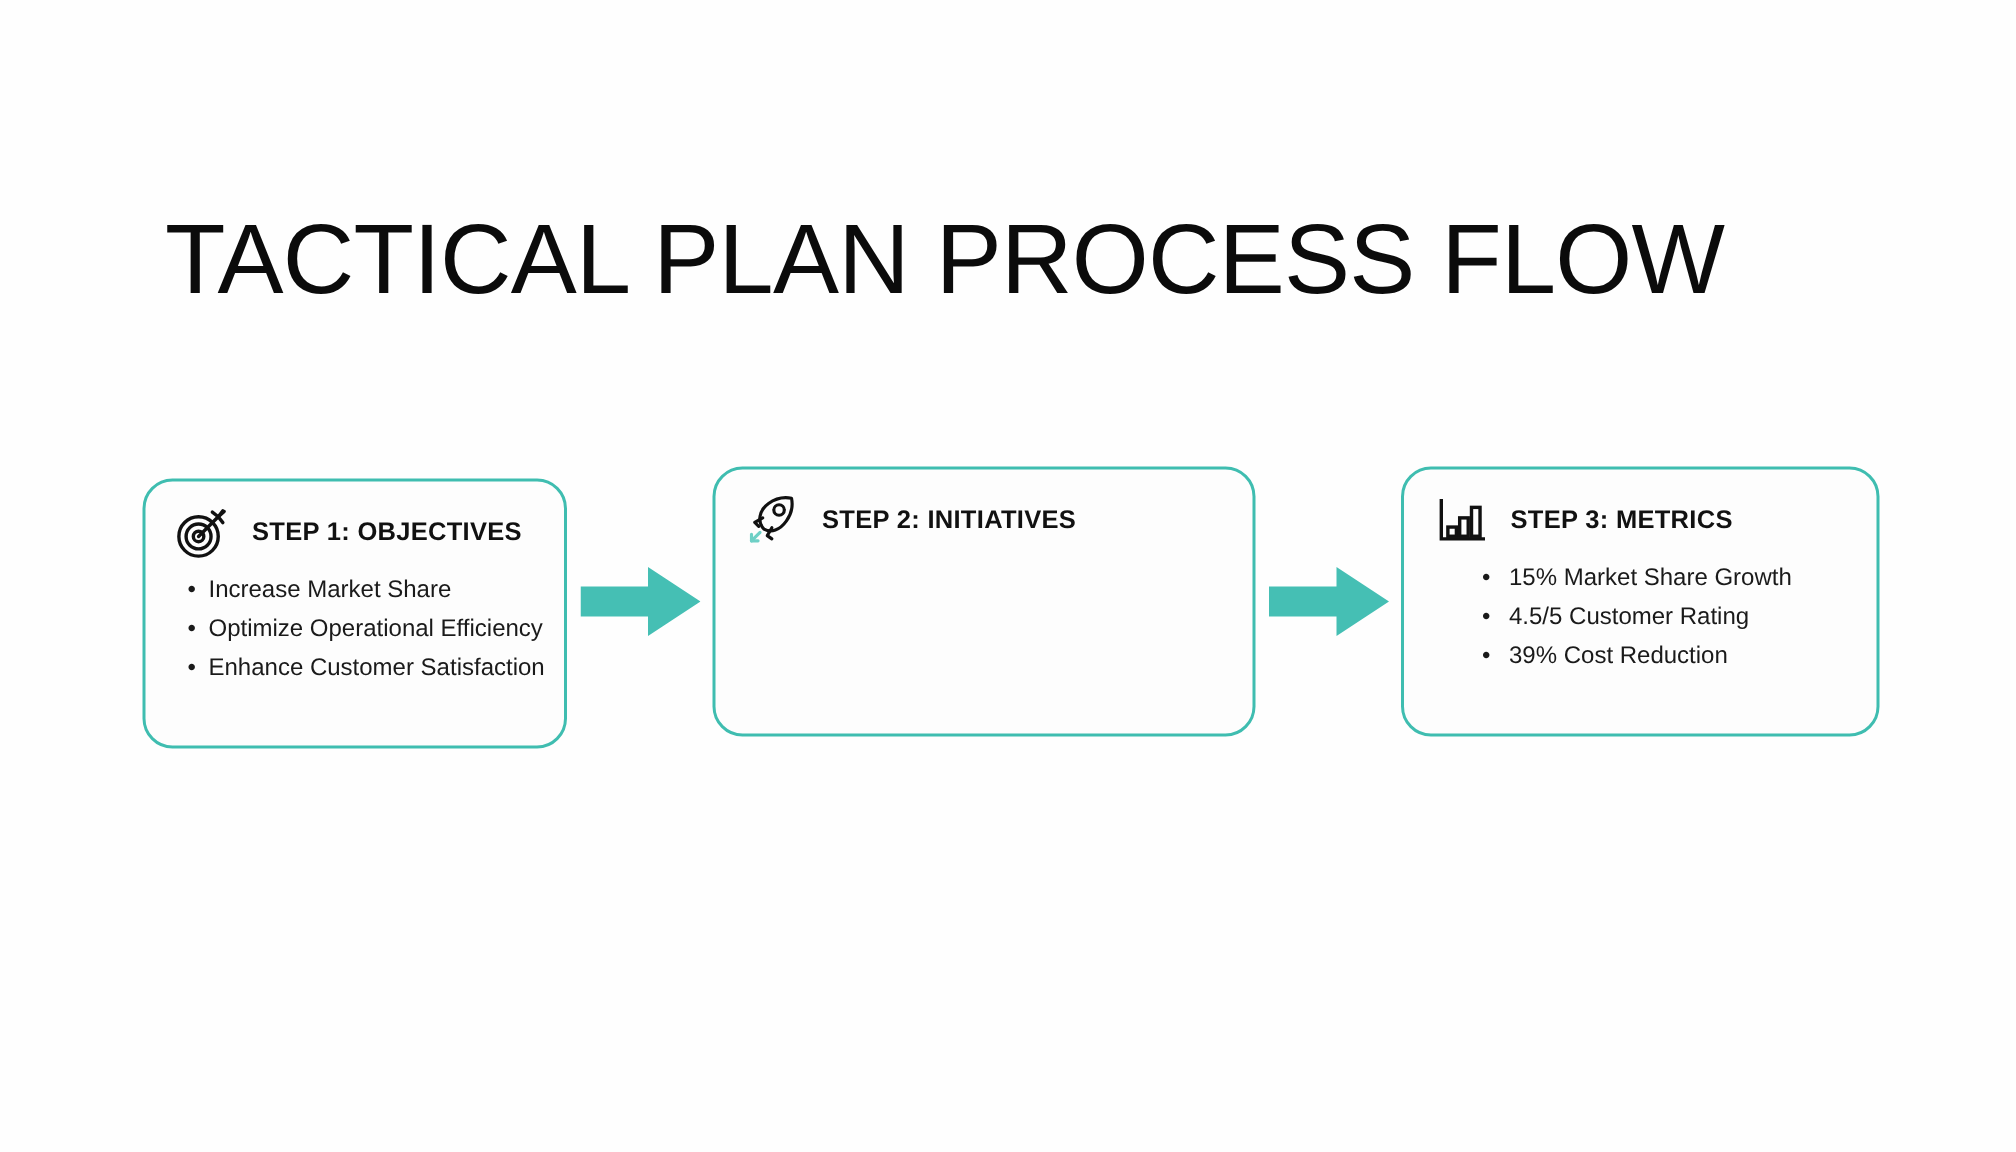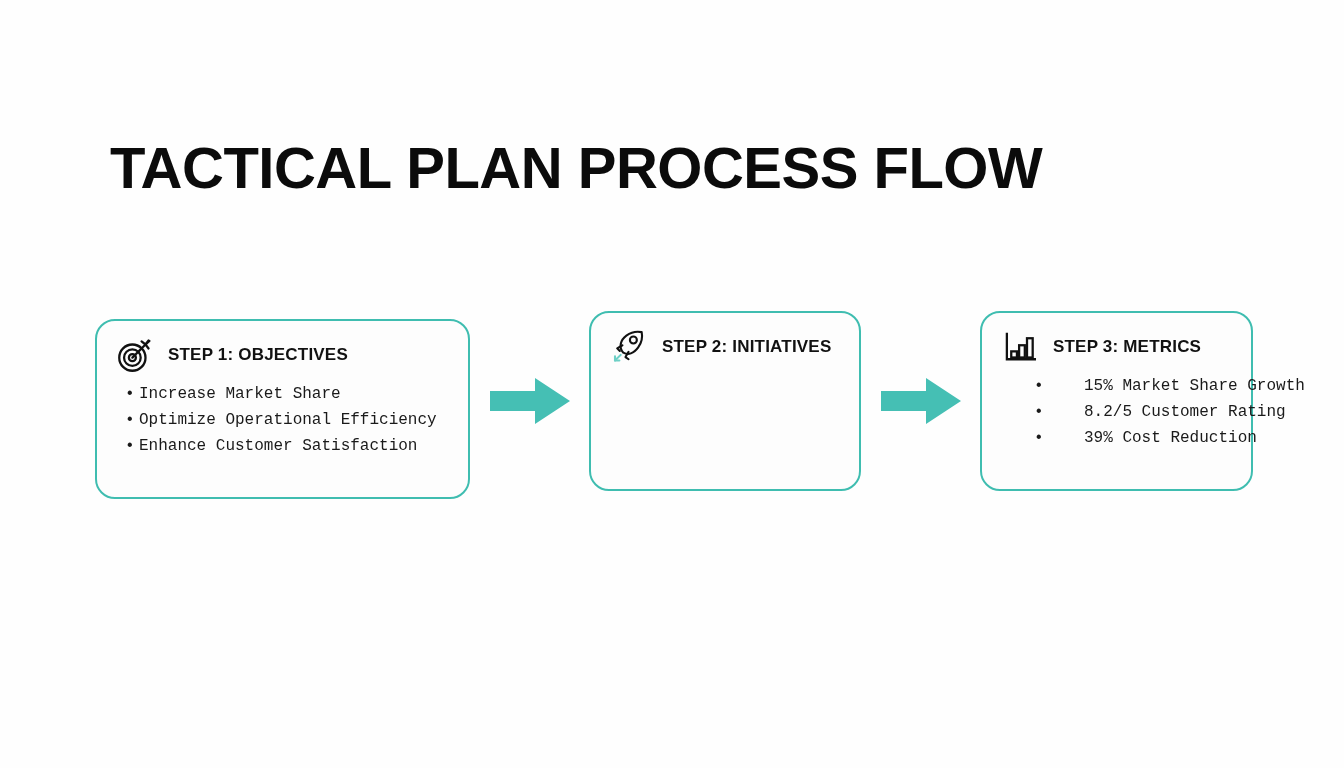"TACTICAL PLAN PROCESS FLOW" #slide-title { font-size: 58px -> 66px; font-weight: 700 -> 400 }
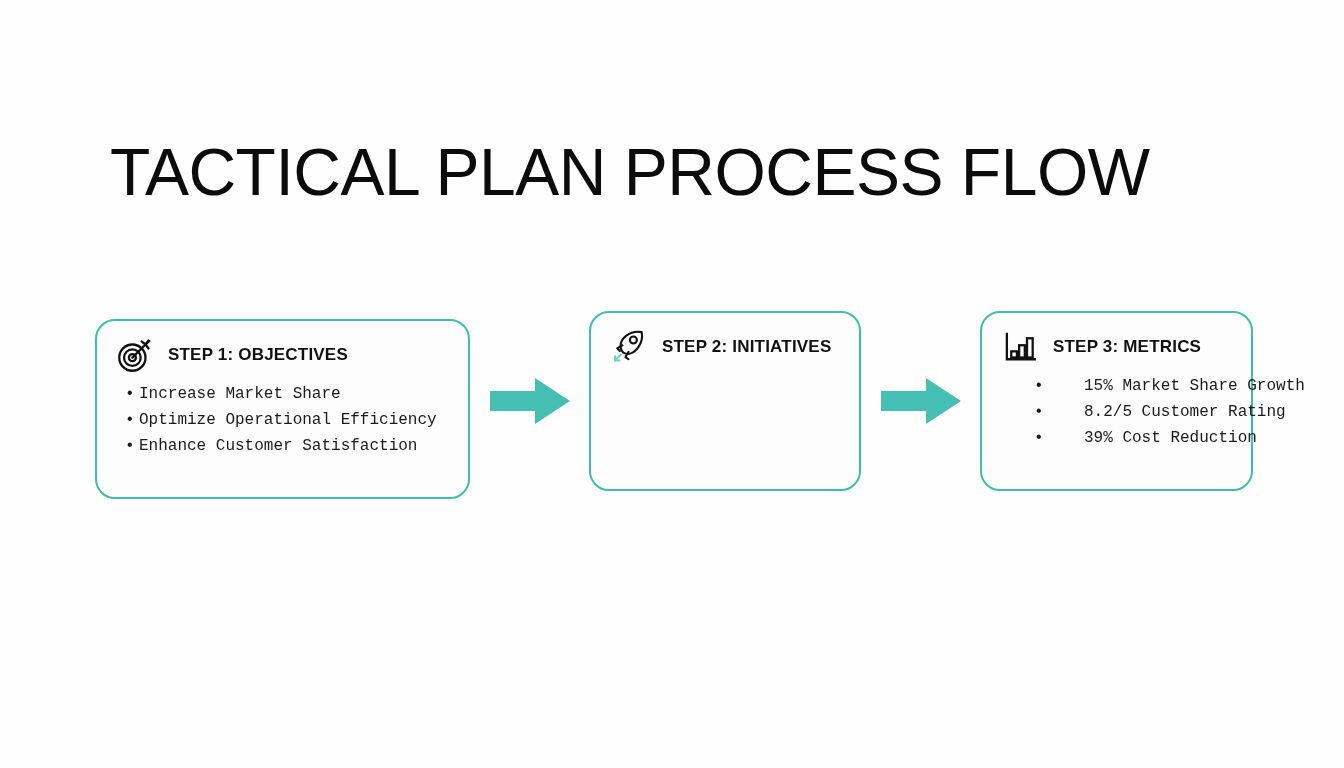"STEP 1: OBJECTIVES" .card-1 { width: 375px -> 283px }
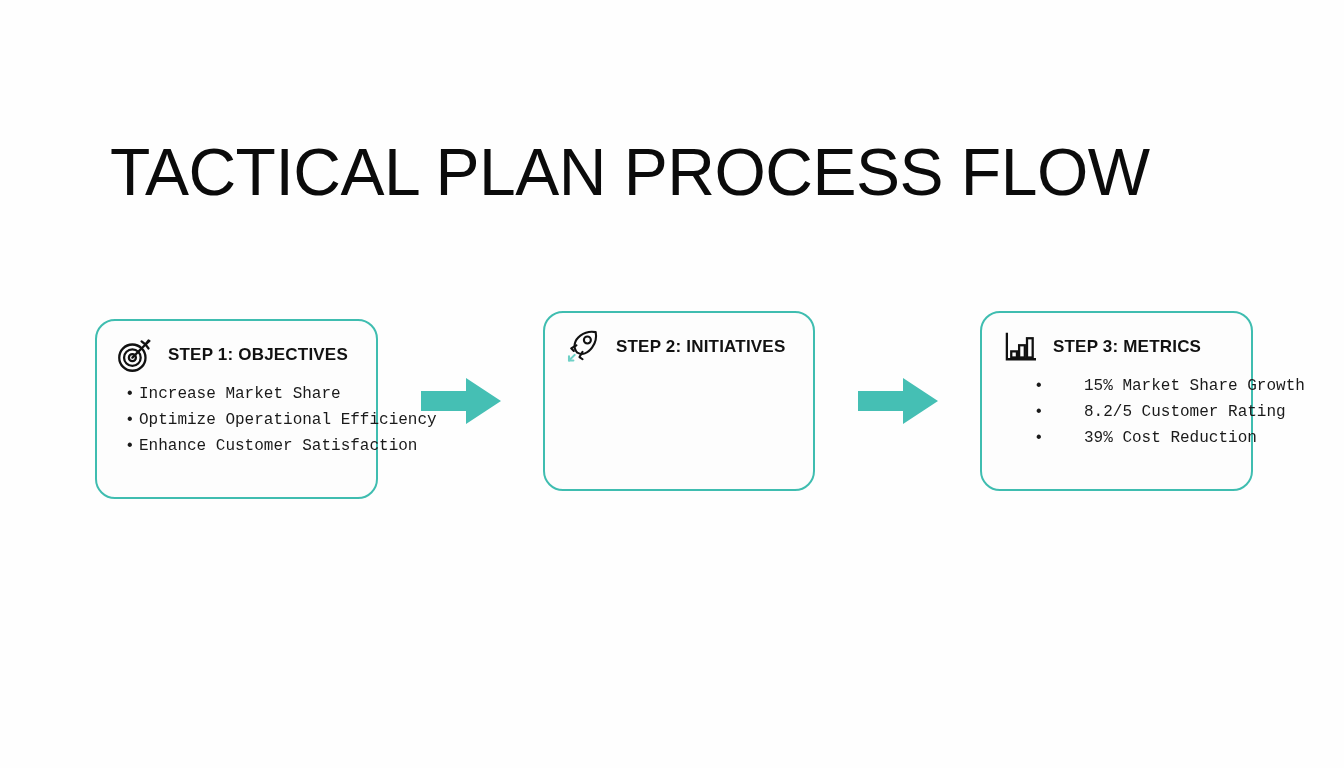"STEP 2: INITIATIVES" .card-2 { width: 272px -> 362px }
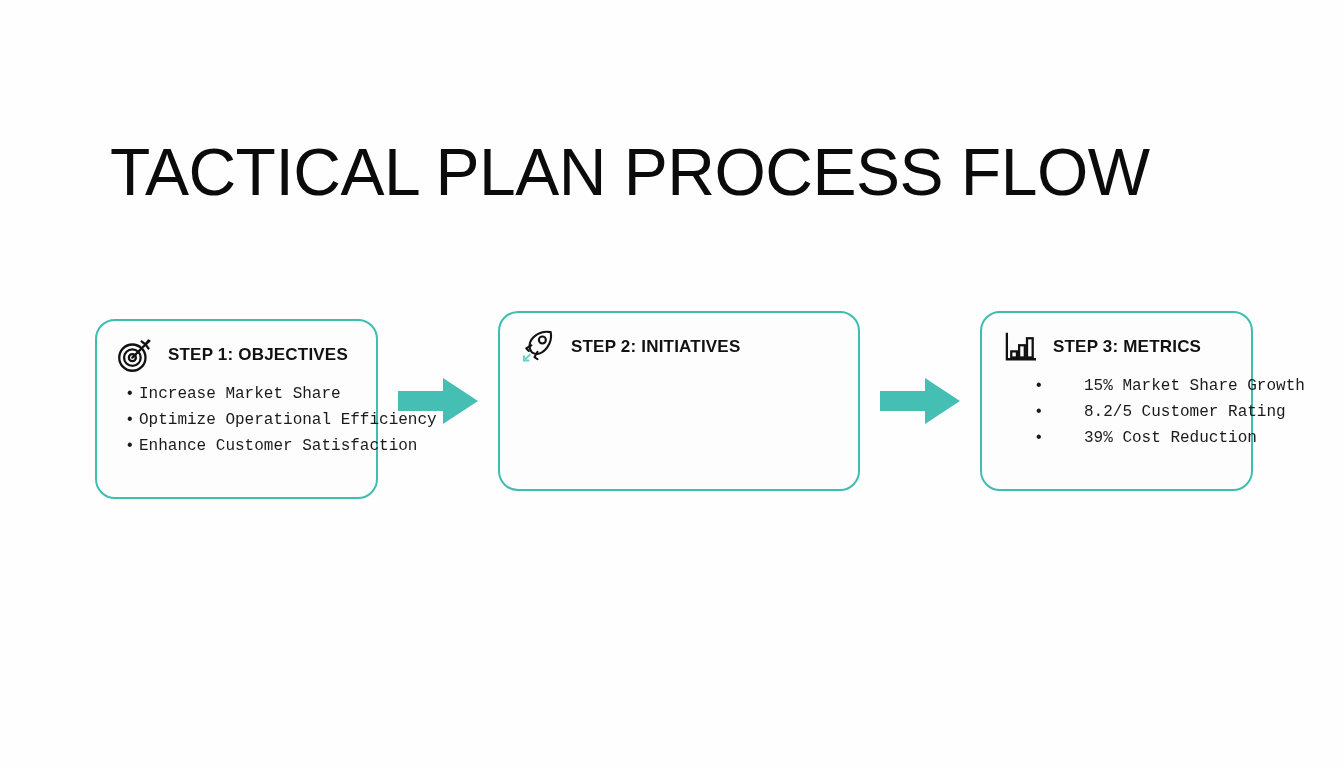"STEP 3: METRICS" .card-3 { width: 273px -> 319px }
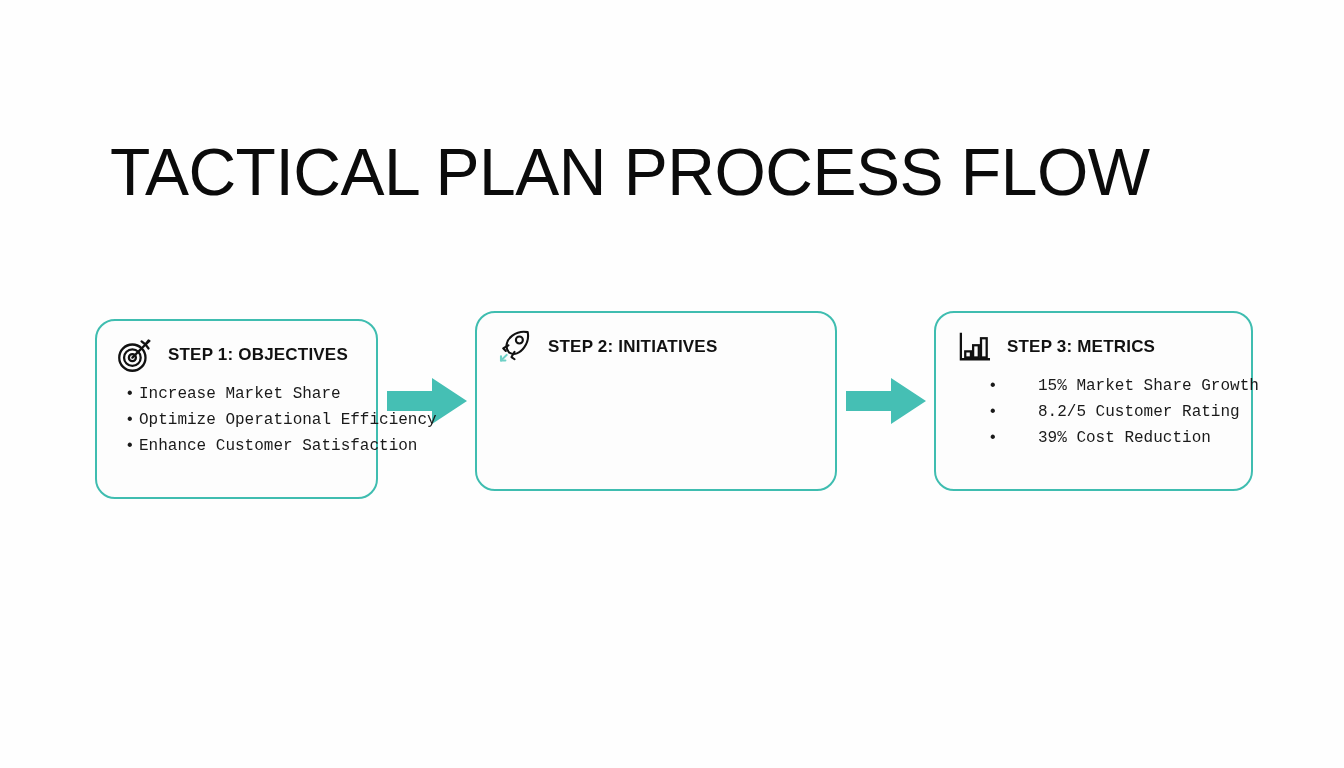"Increase Market Share" .bullet-list { font-family: Liberation Mono, monospace -> none }
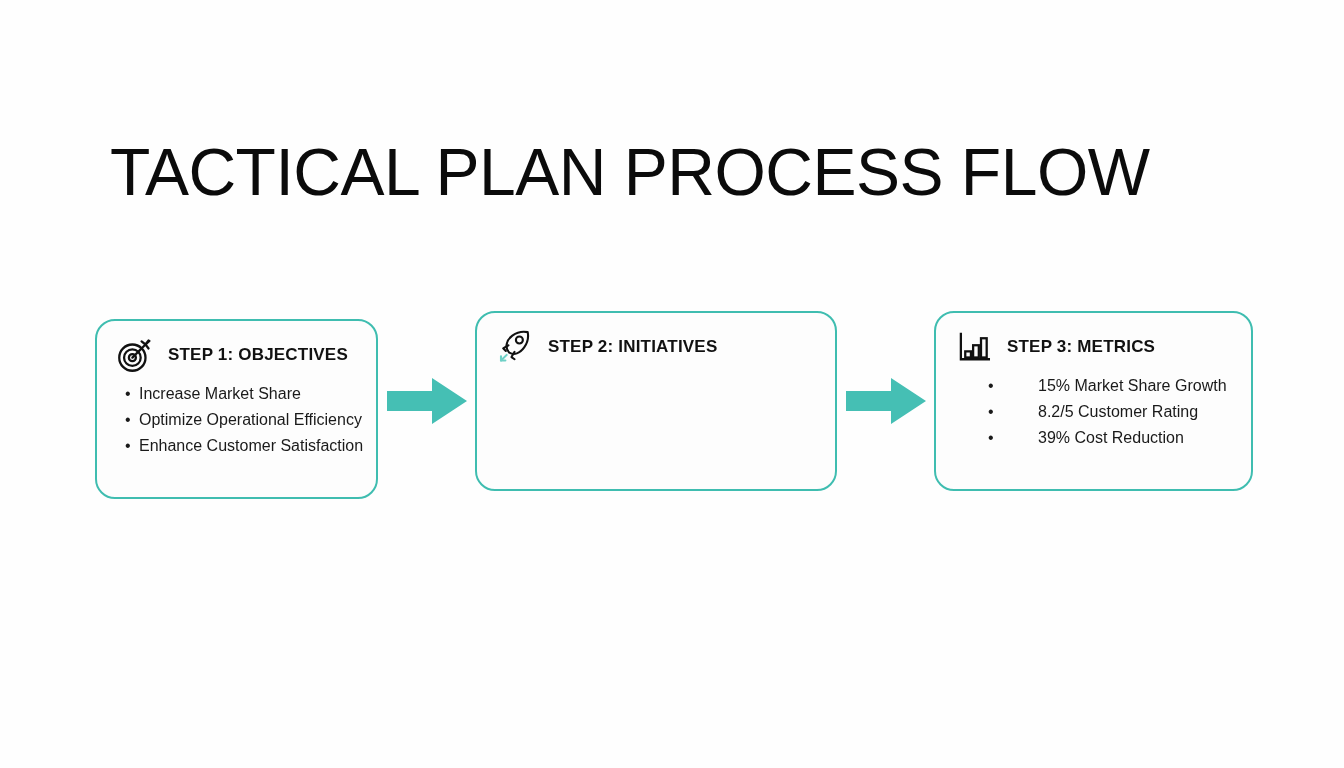"15% Market Share Growth" .card-3 .bullet-item { padding-left: 102px -> 70px }
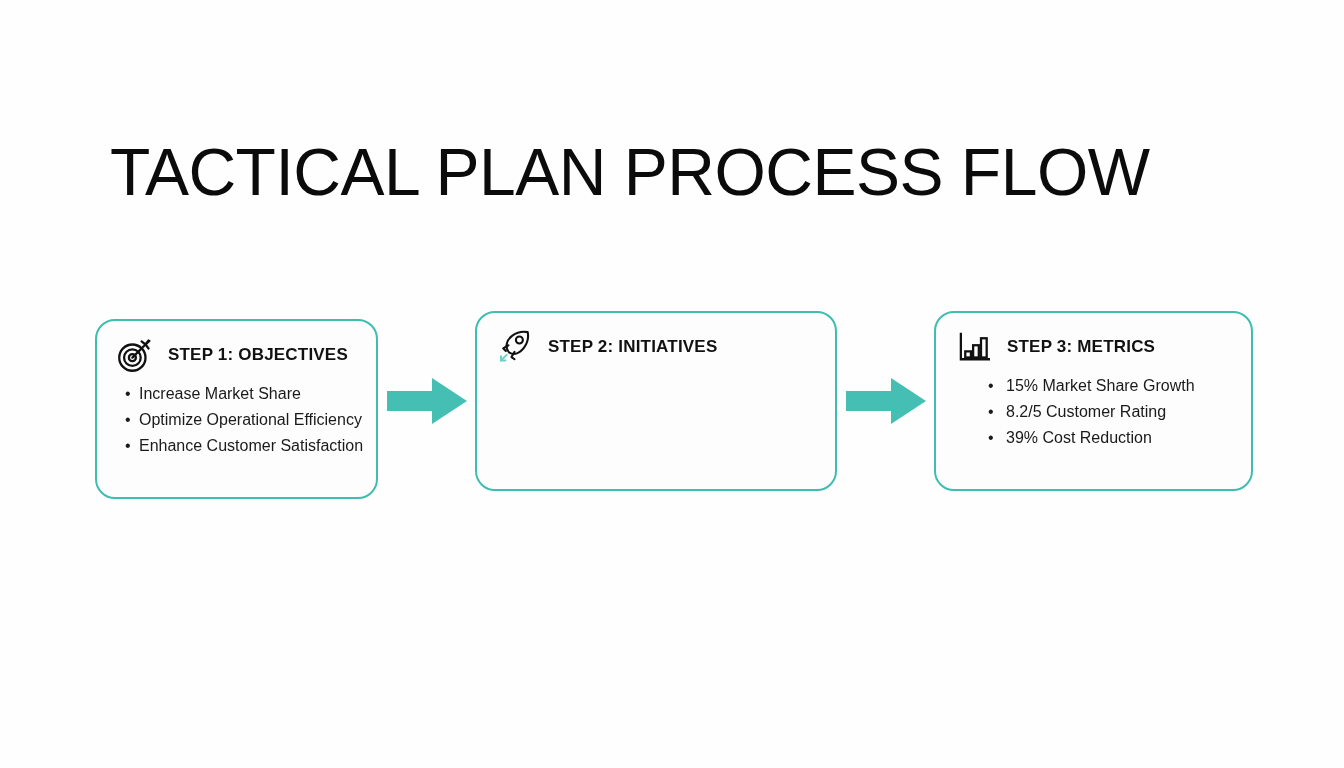"8.2/5 Customer Rating" li.bullet-item { text: 8.2/5 -> 4.5/5 }
